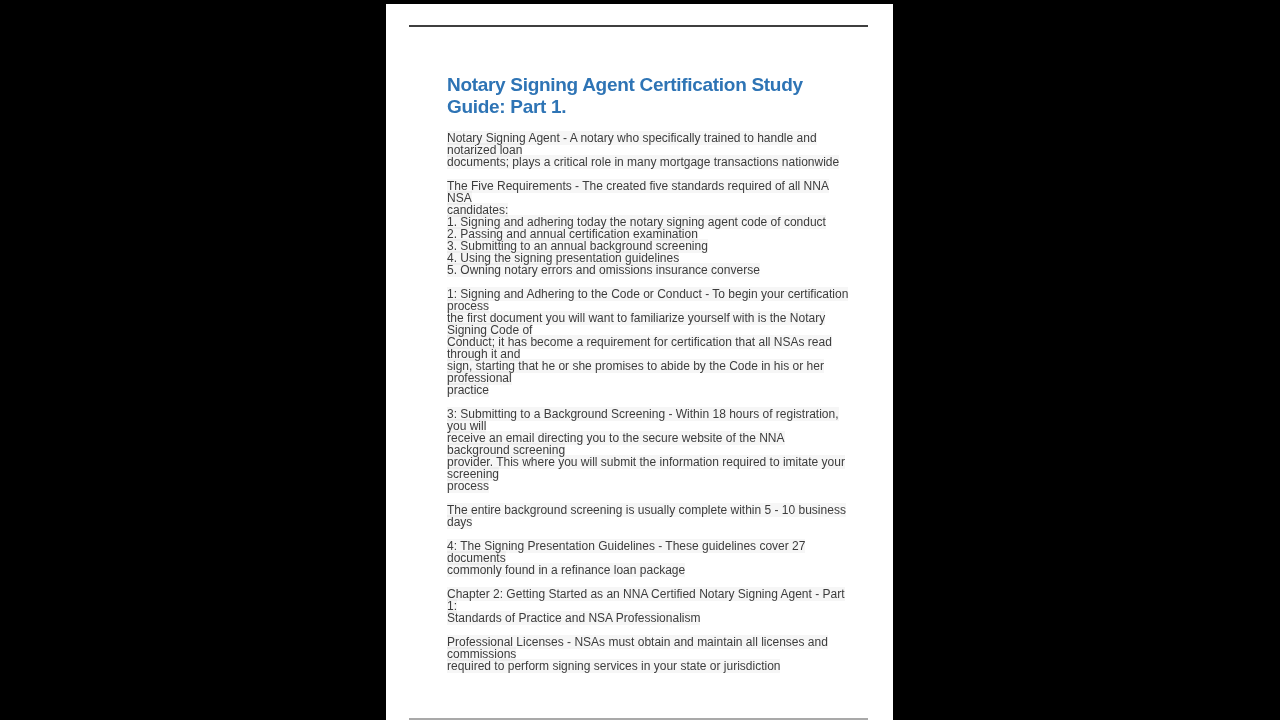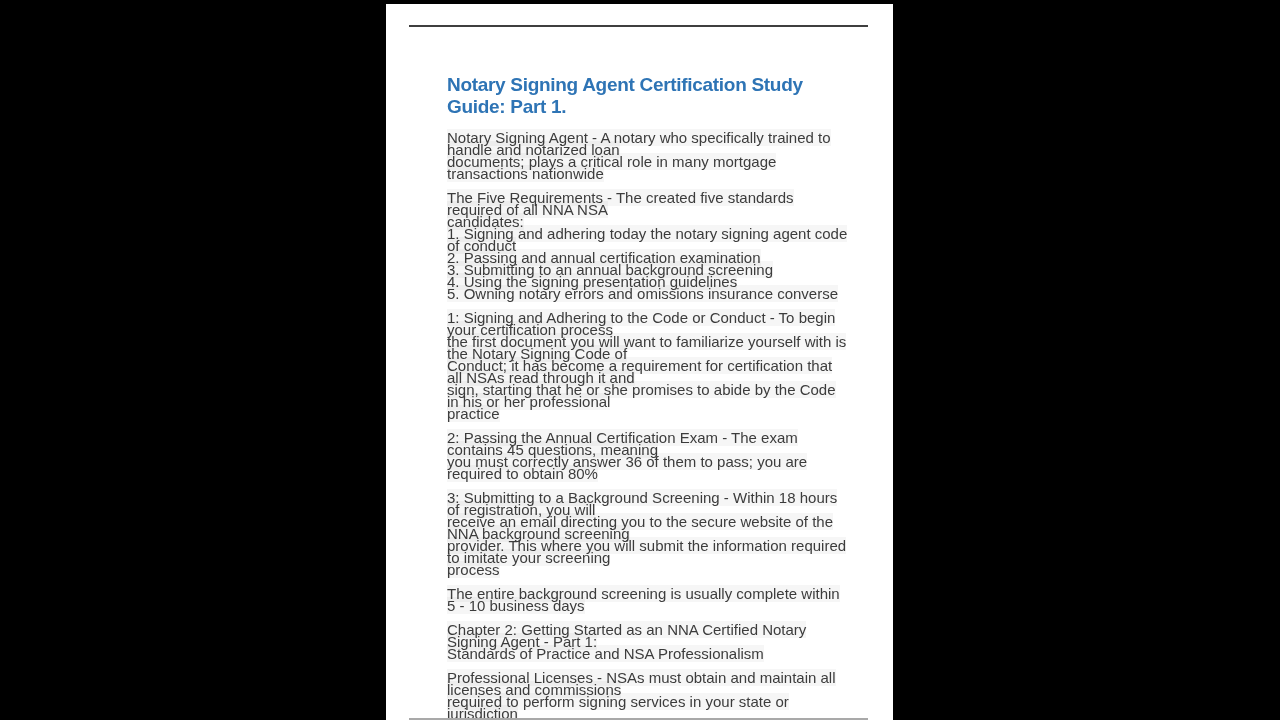"Notary Signing Agent - A" p.doc-para { font-size: 15px -> 12px }
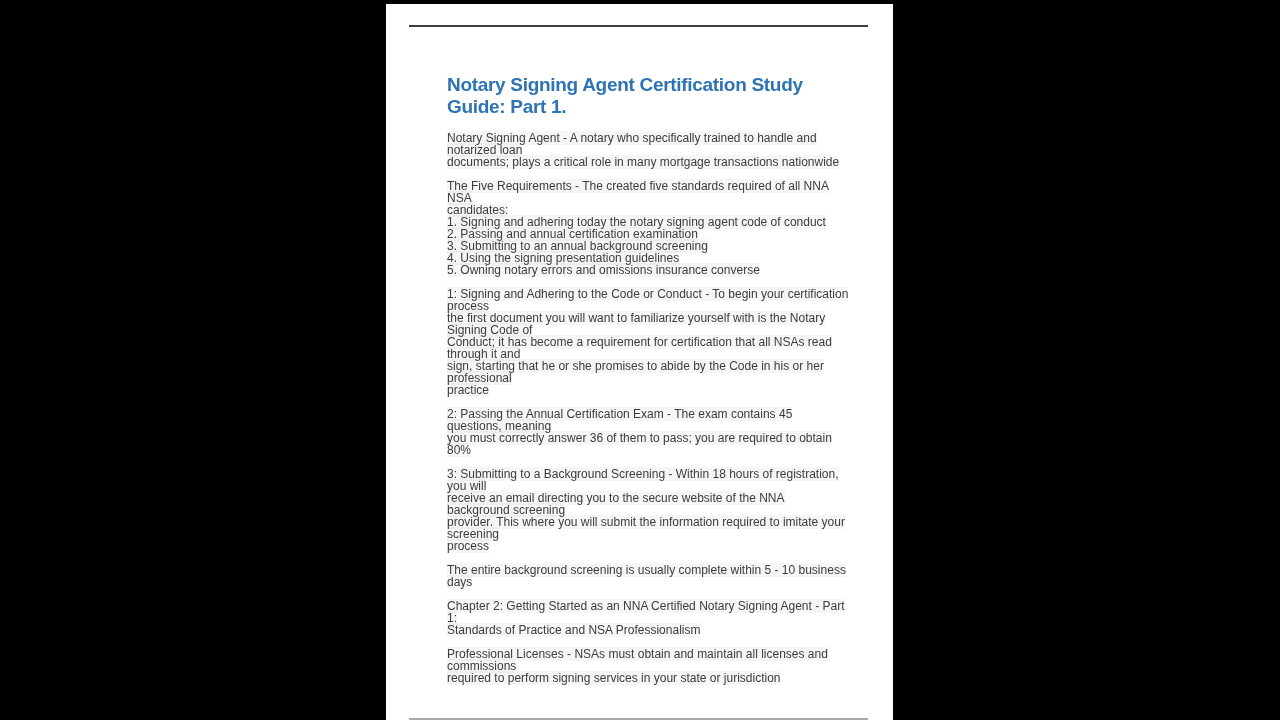"2: Passing the Annual Certification" p.doc-para { html: <p><span>2: Passing the Annual Certification Exam - The exam contains 45 questions, meaning you must correctly answer 36 of them to pass; you are required to obtain 80%</span></p> -> none }
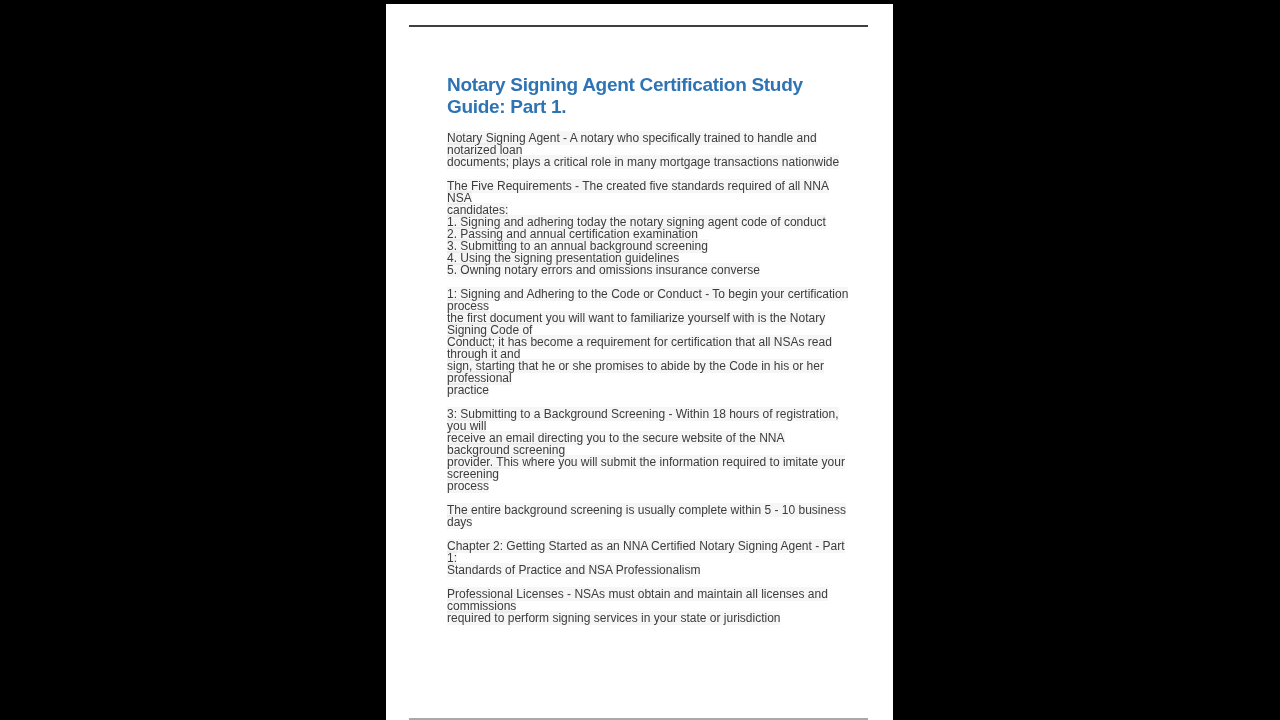"4: The Signing Presentation Guidelines" p.doc-para { html: none -> <p><span>4: The Signing Presentation Guidelines - These guidelines cover 27 documents commonly found in a refinance loan package</span></p> }
